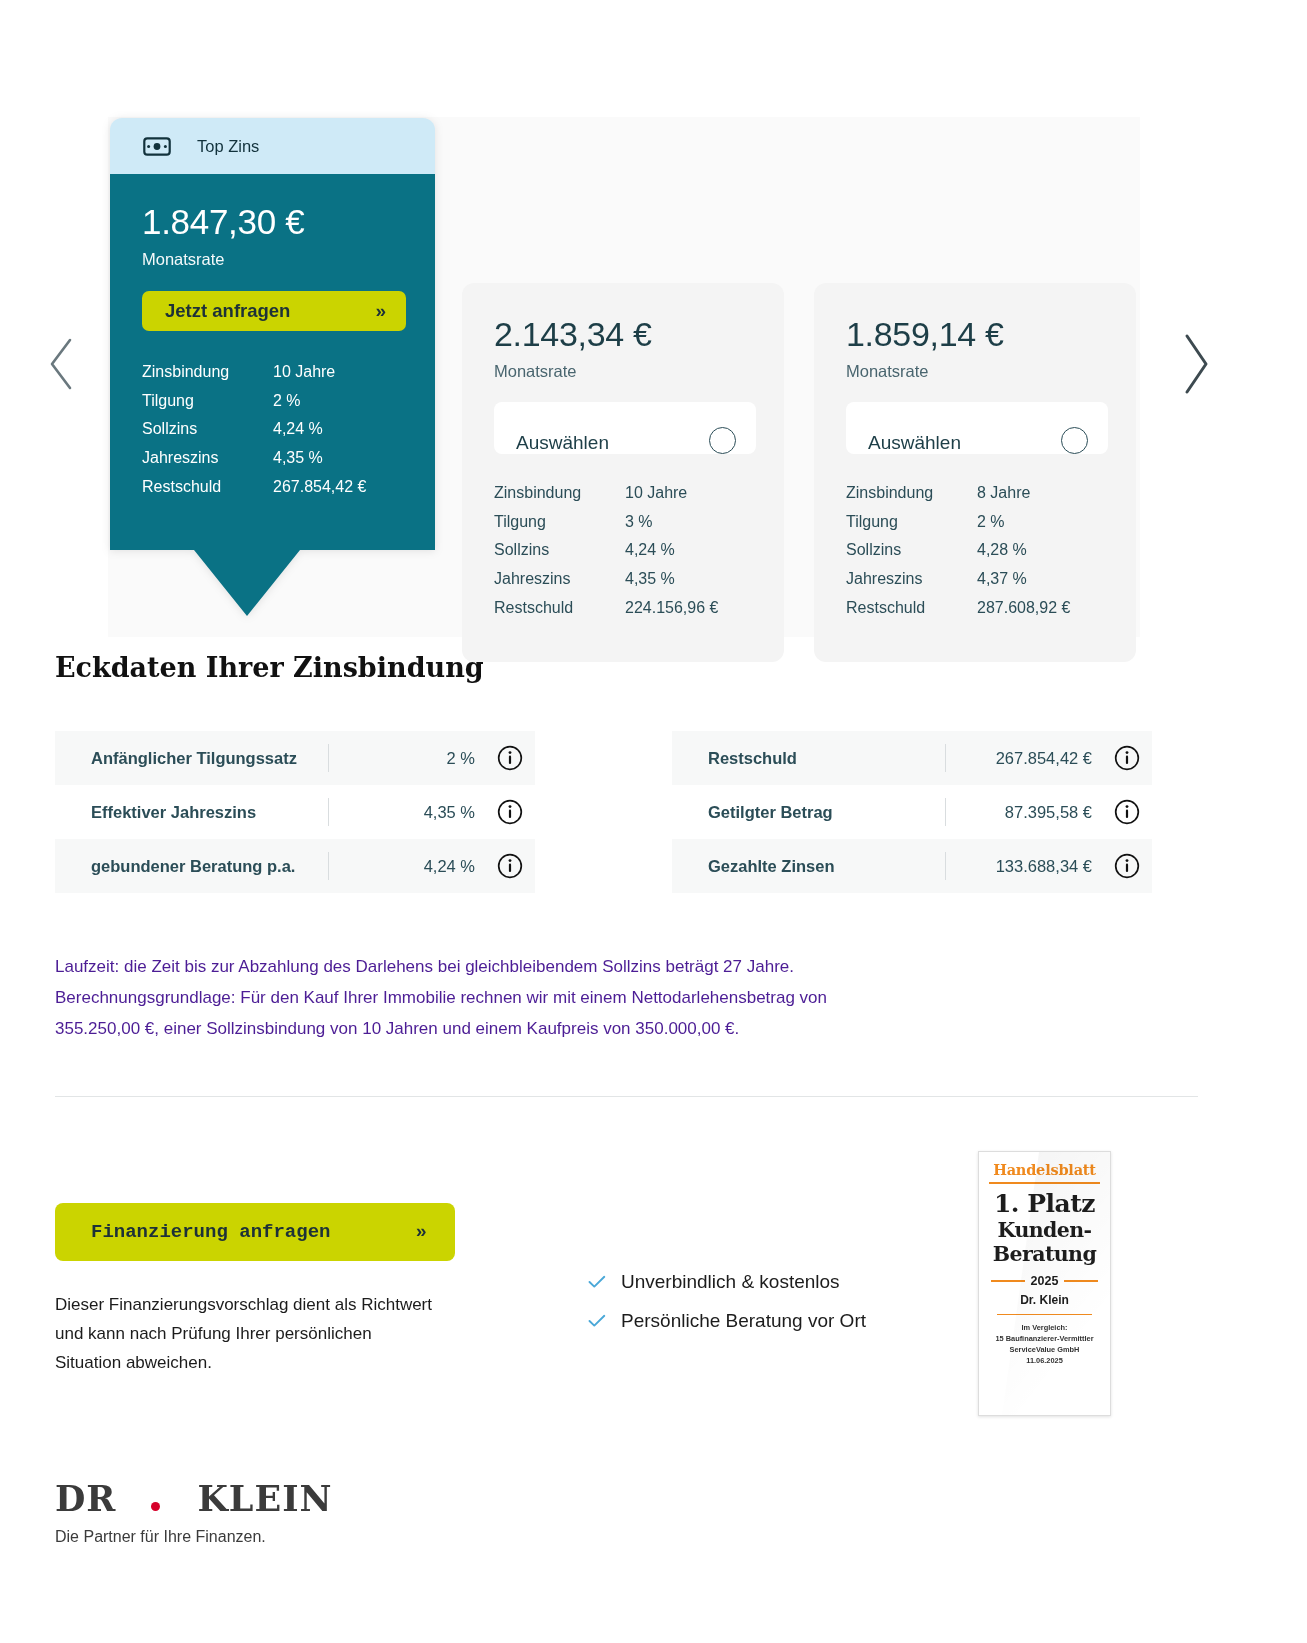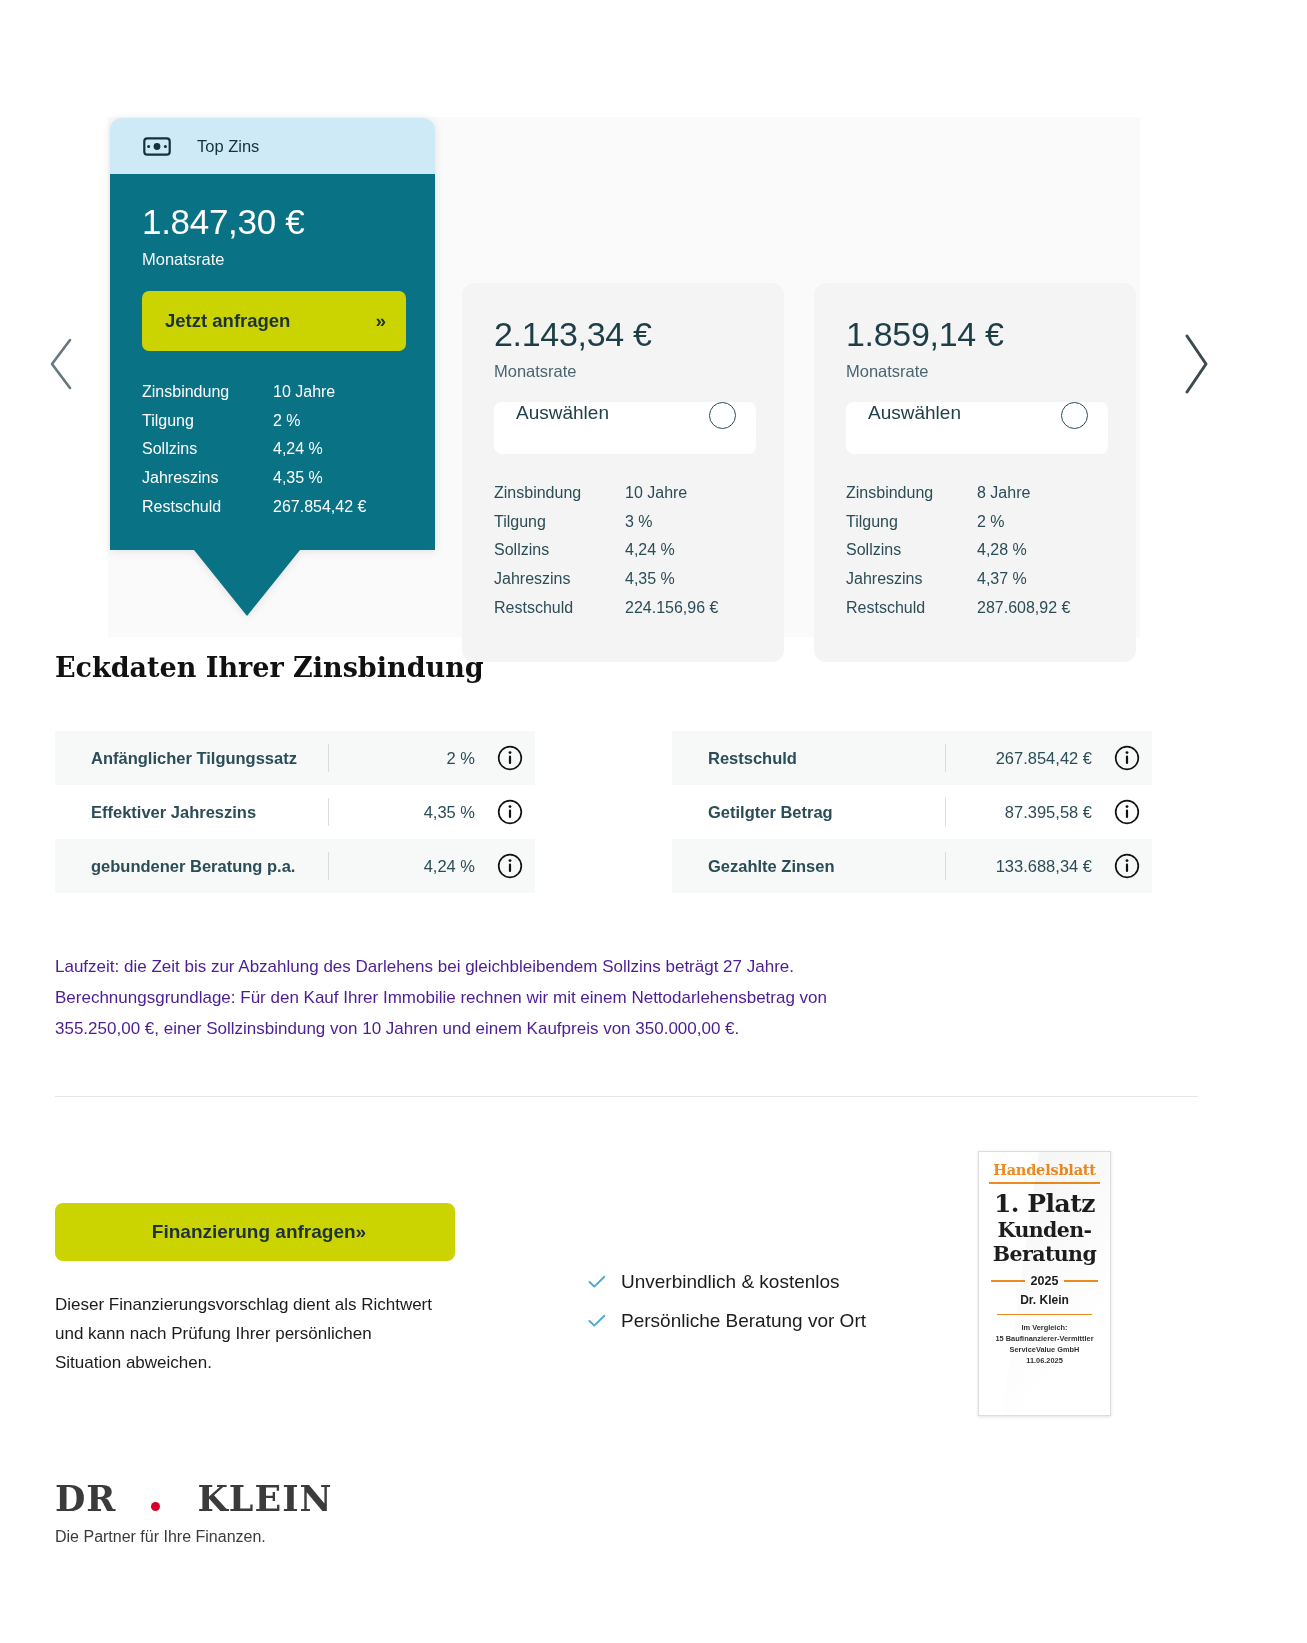"Jetzt anfragen" .btn-cta { height: 60px -> 40px }
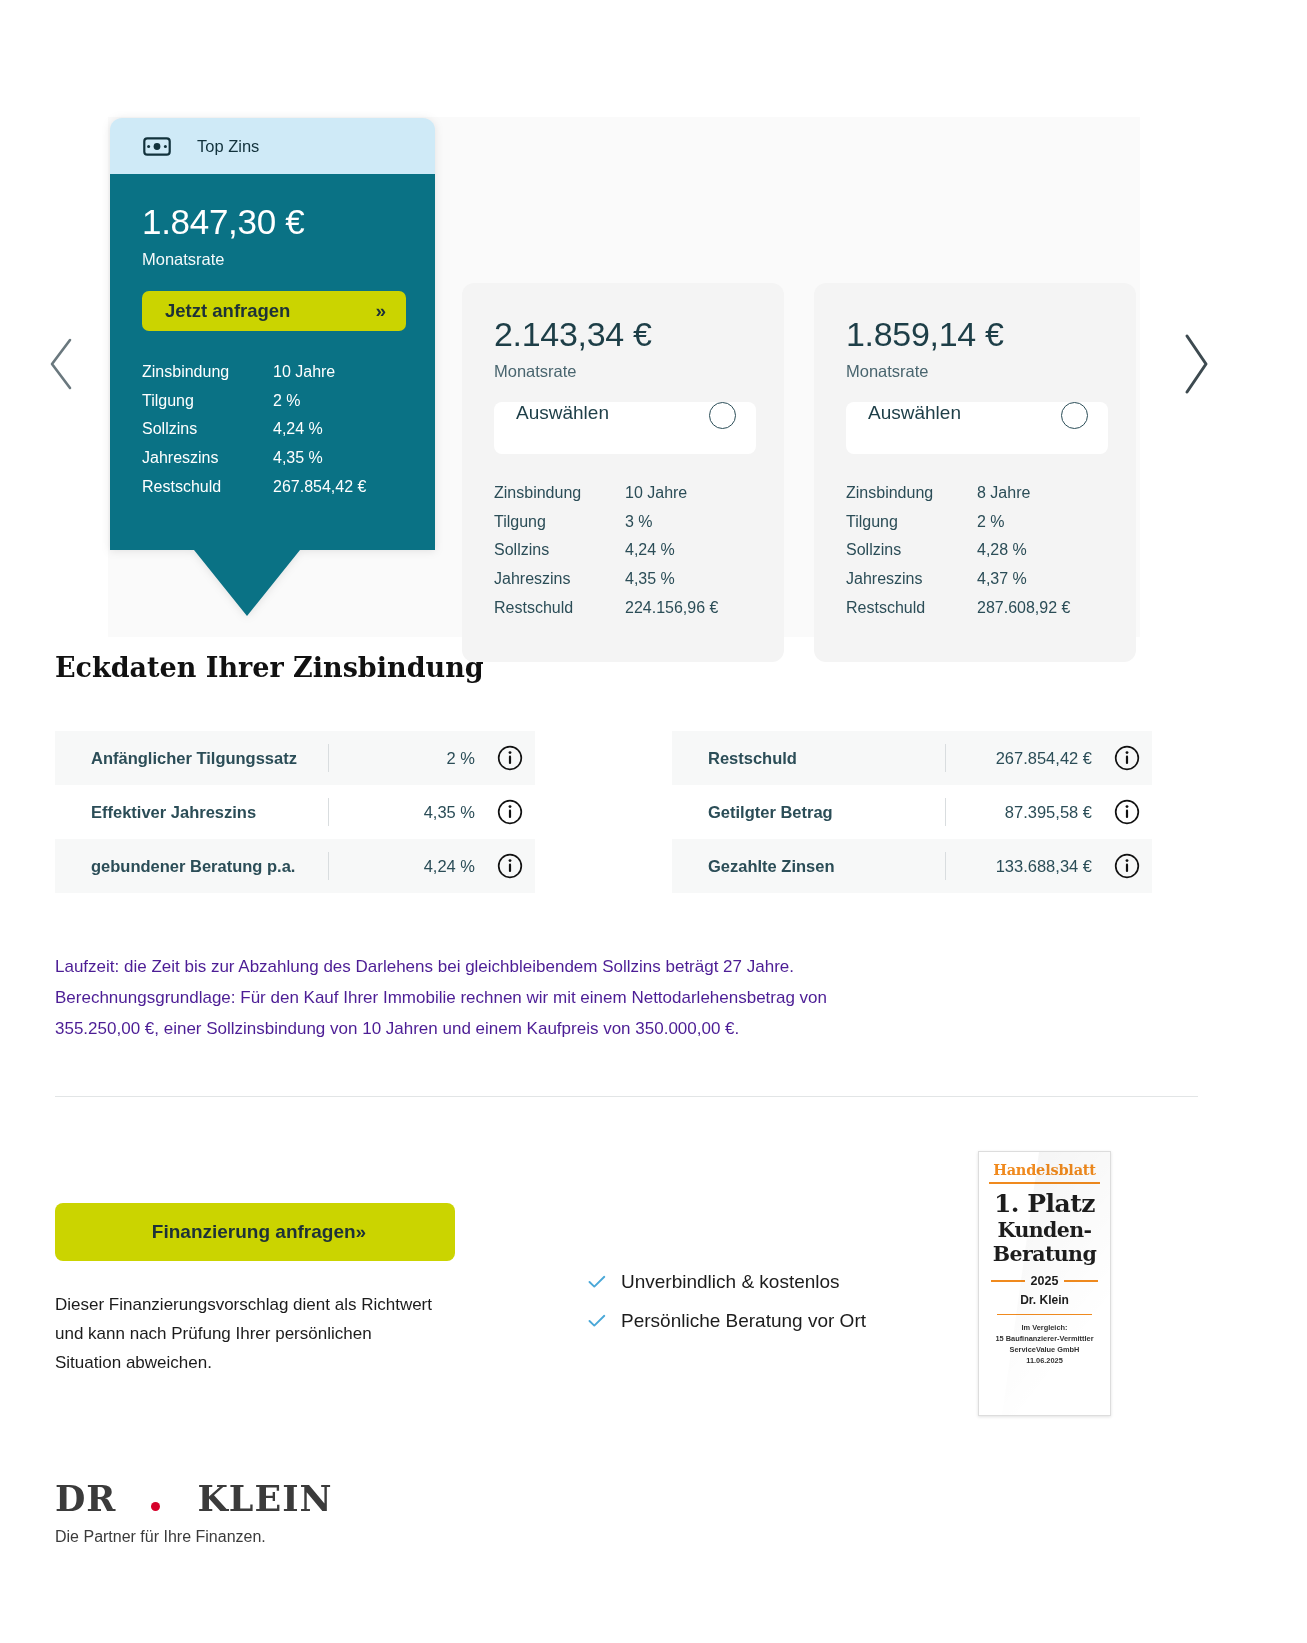"Auswählen" .btn-select { align-items: flex-start -> flex-end }
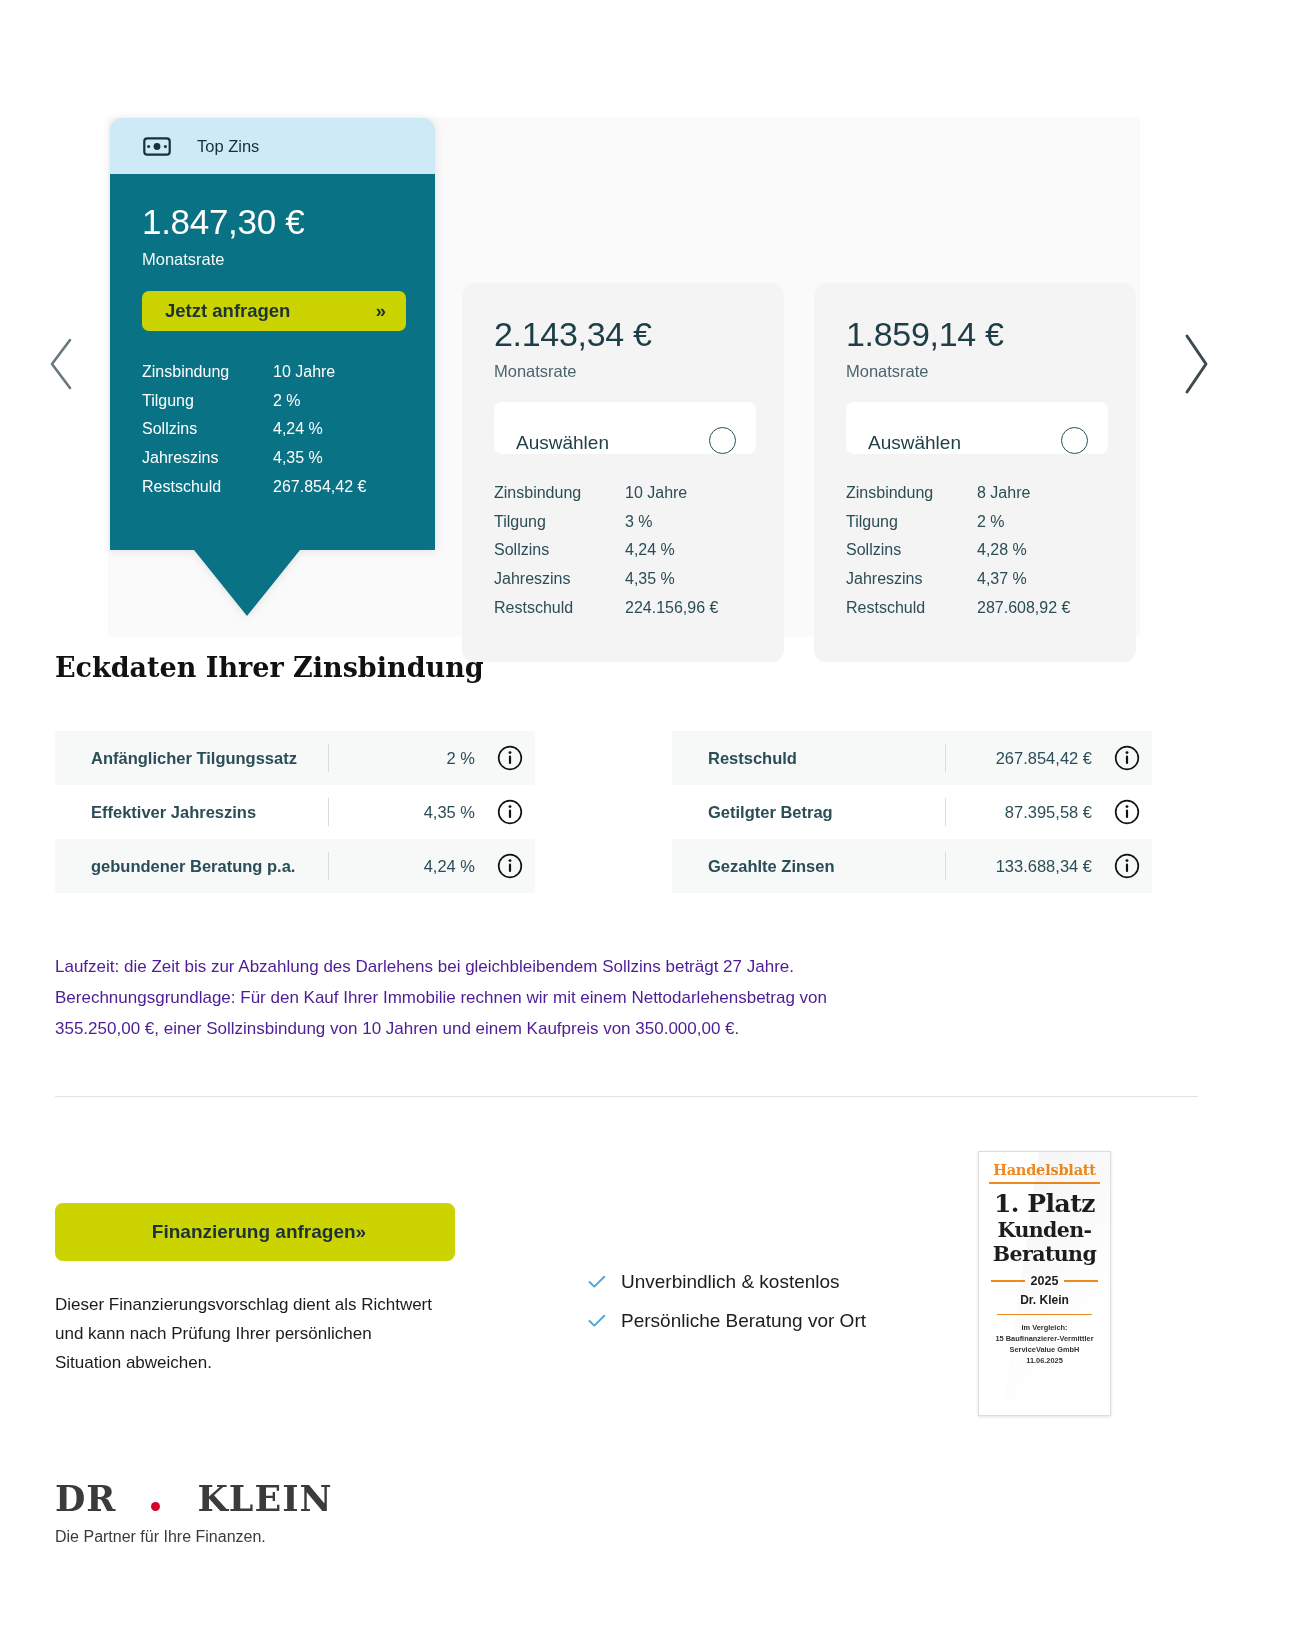"Finanzierung anfragen" .btn-request { font-family: Liberation Sans, sans-serif -> Liberation Mono, monospace; justify-content: center -> space-between }
